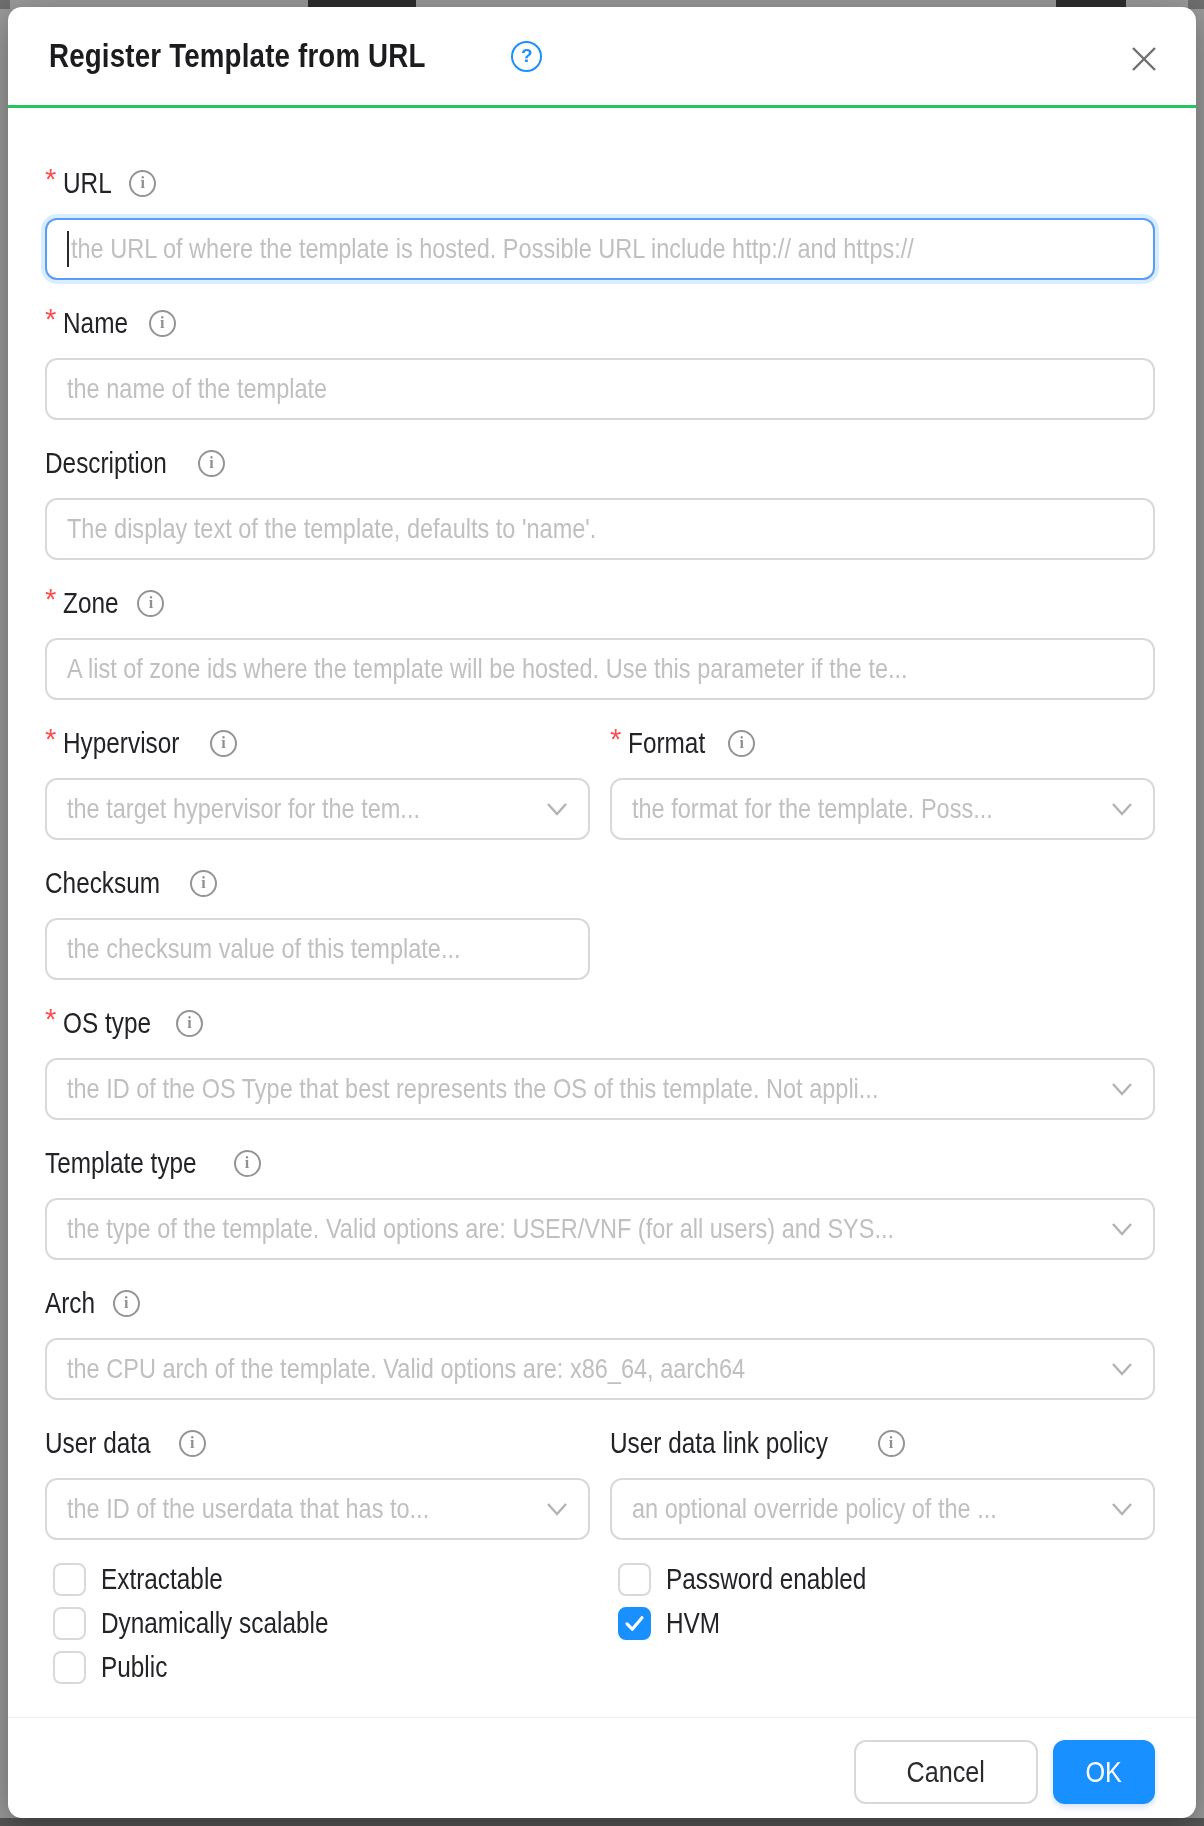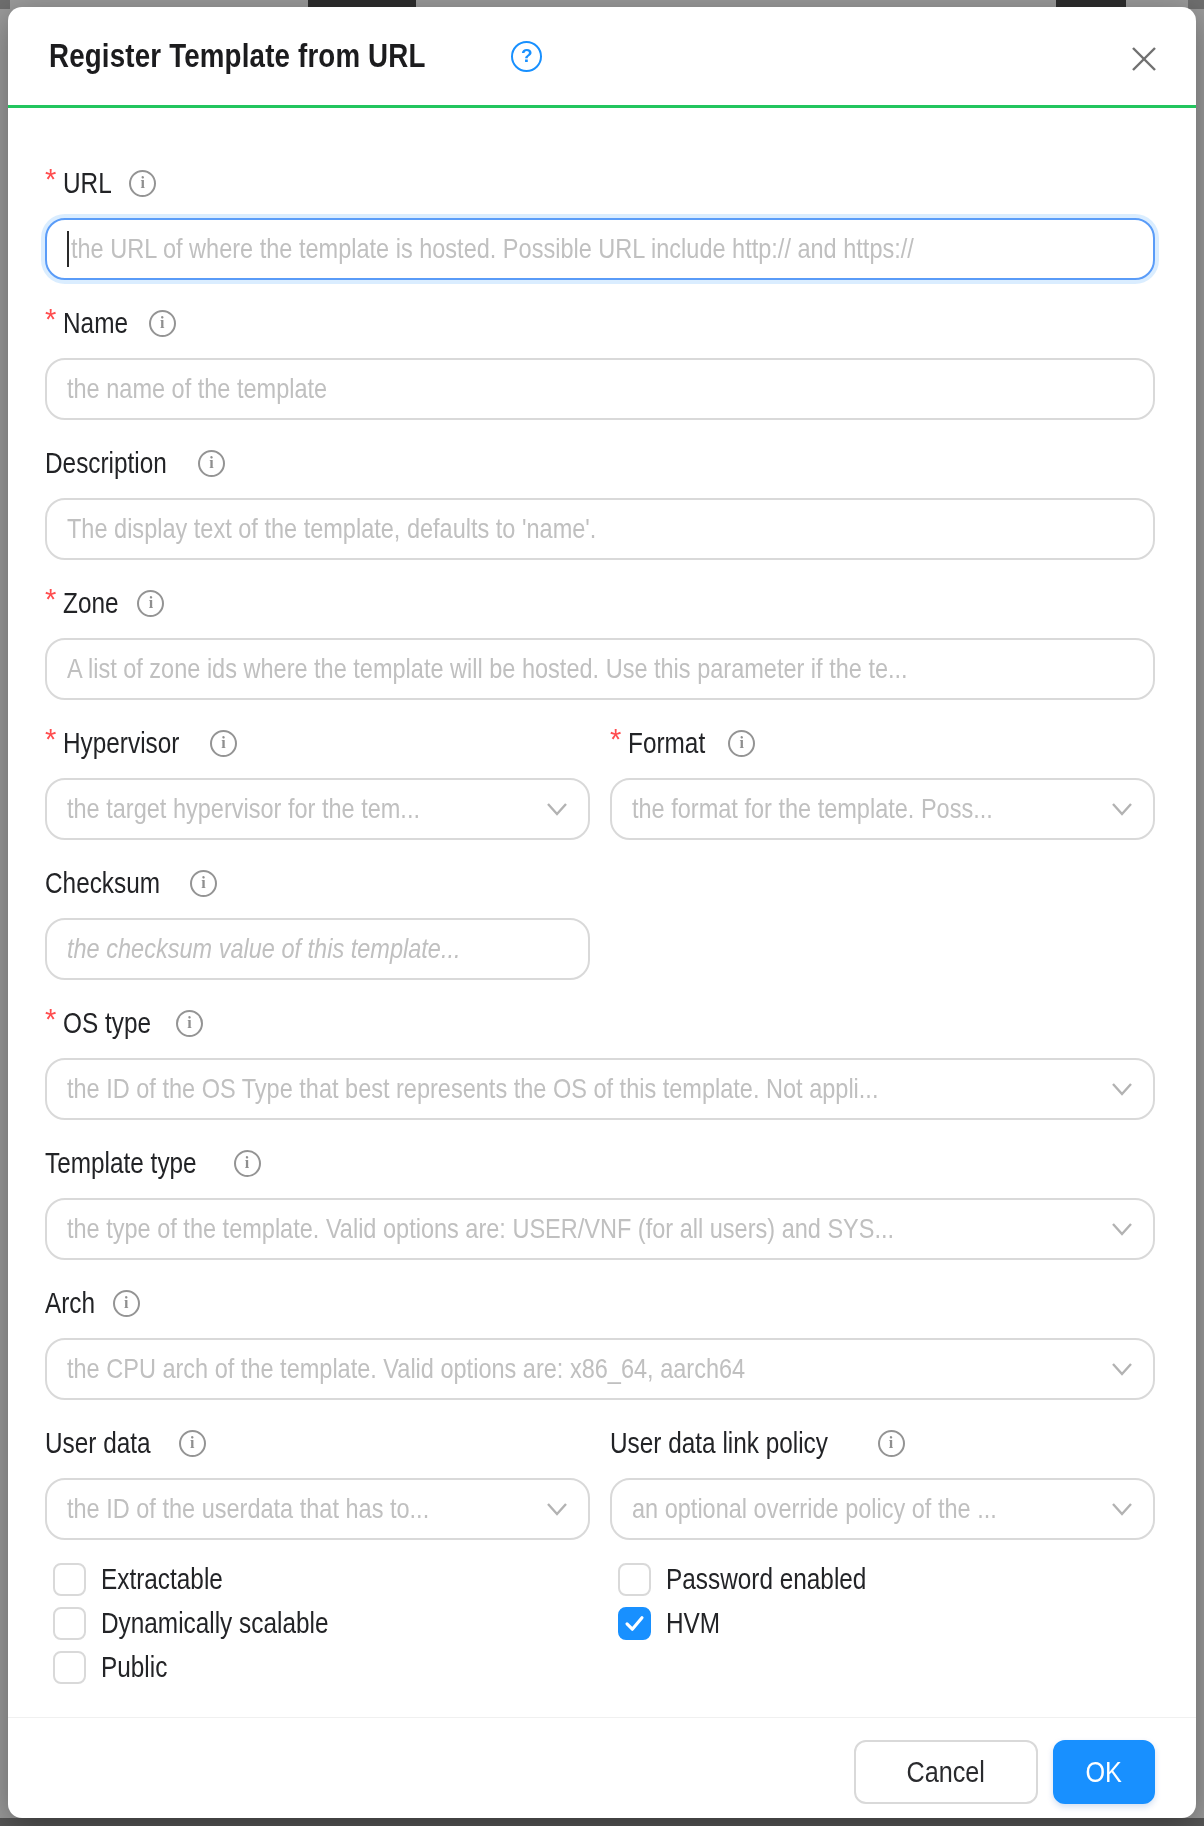"the URL of where the" .inputbox { border-radius: 20px -> 12px }
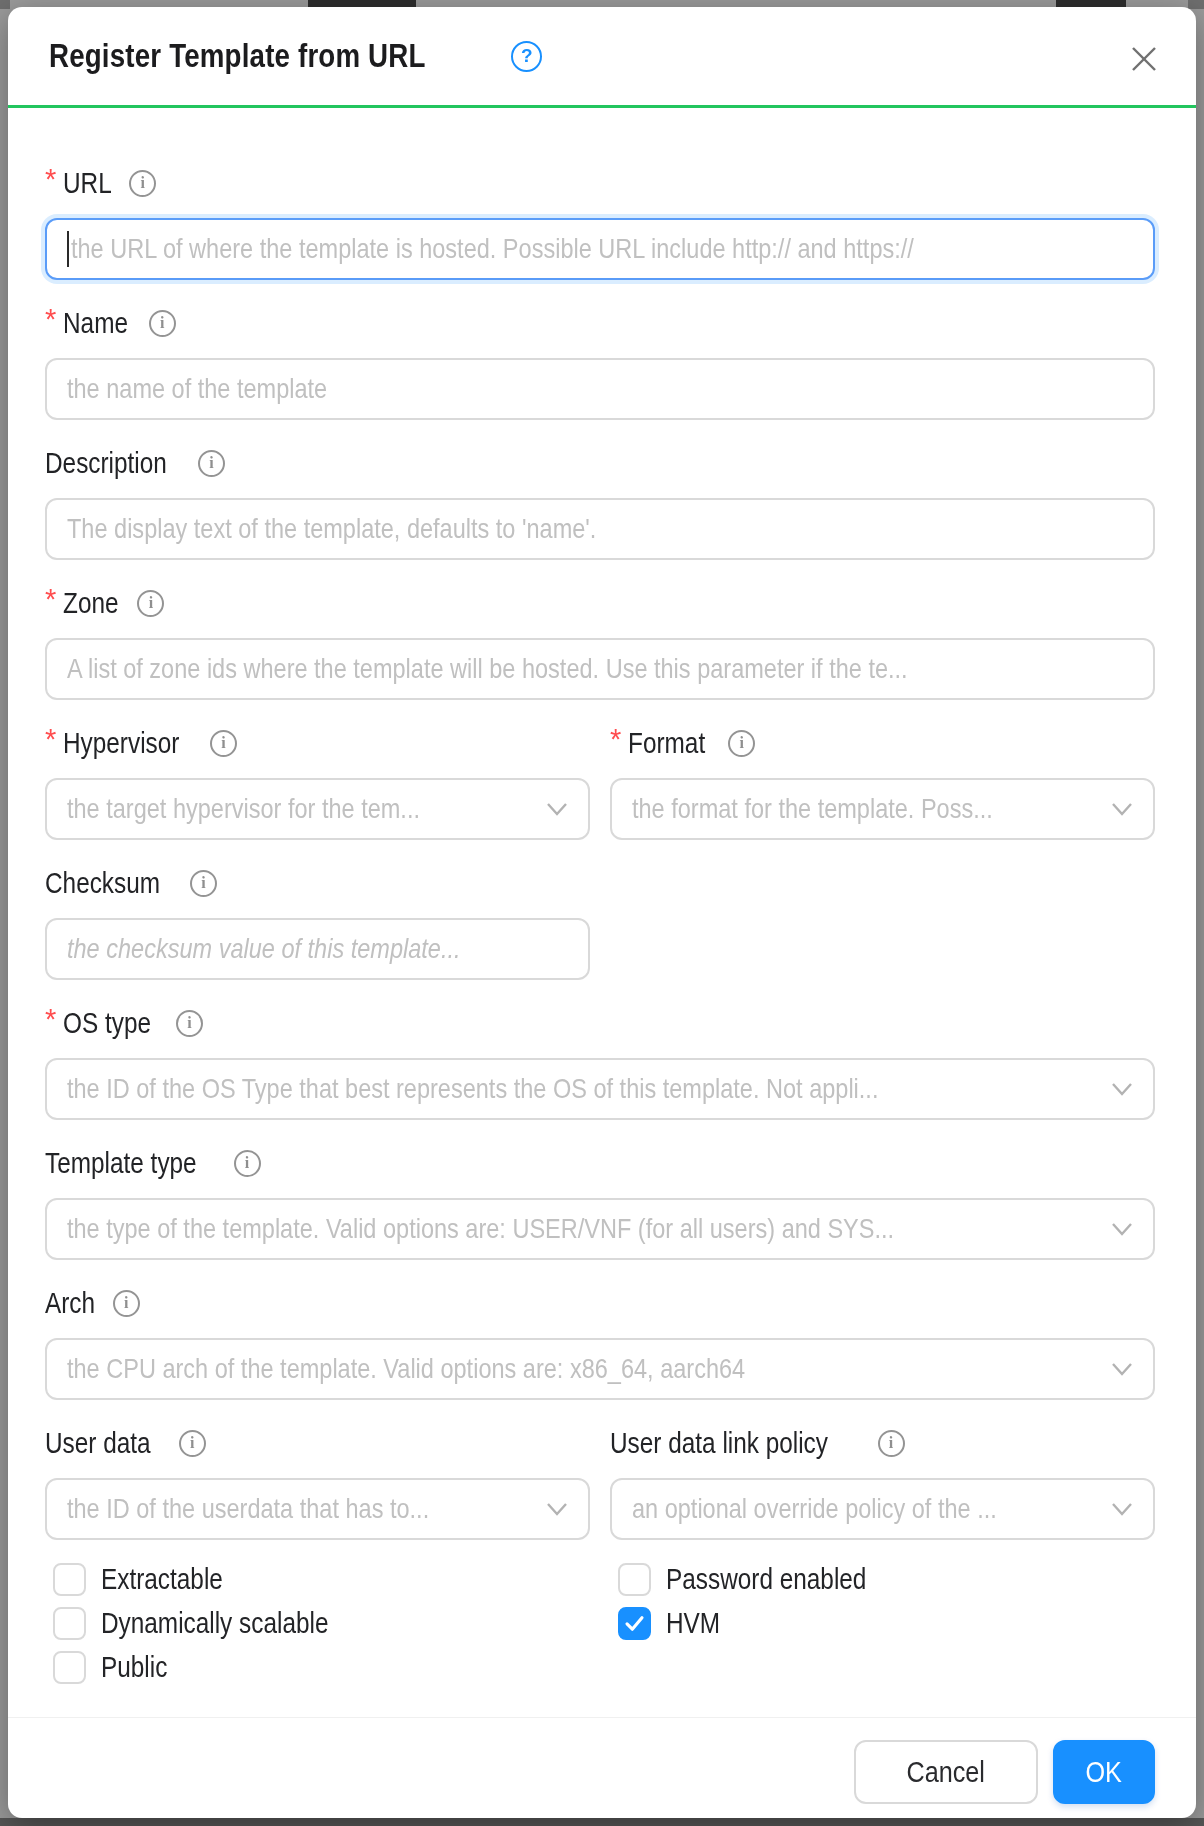"the checksum value of this" div.inputbox { font-style: italic -> none }
